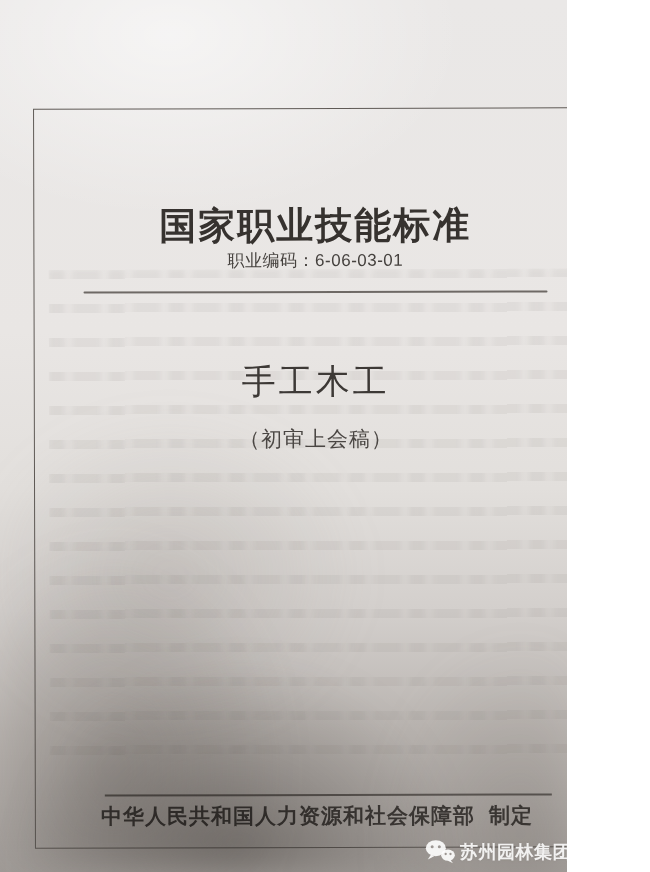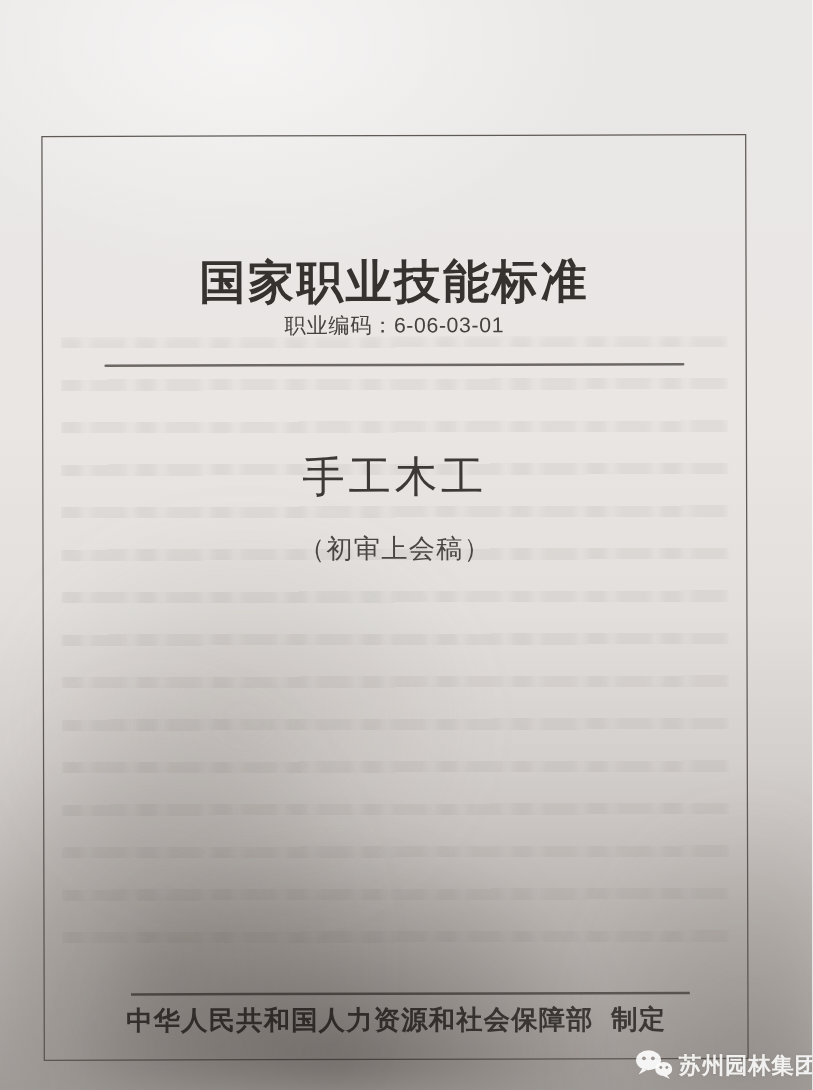"苏州园林集团" .photo { width: 650px -> 567px }
